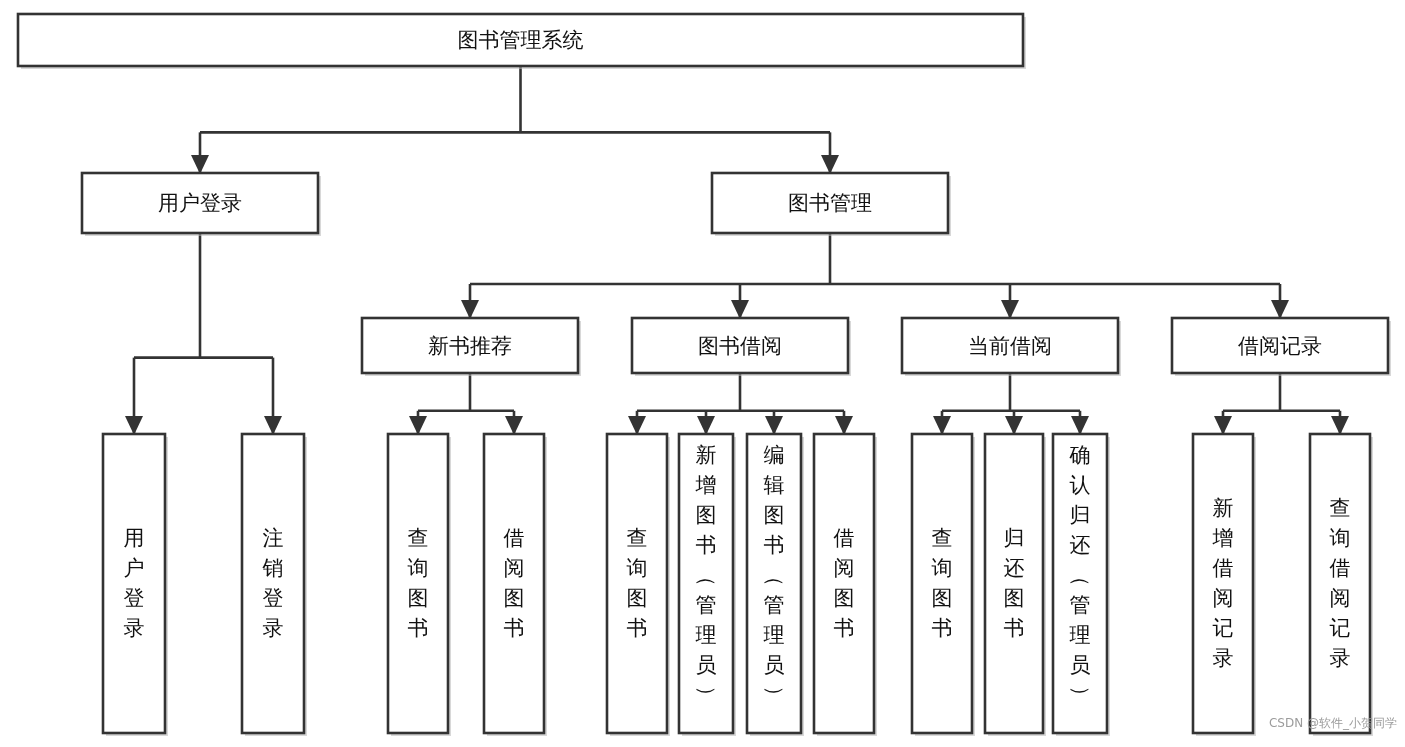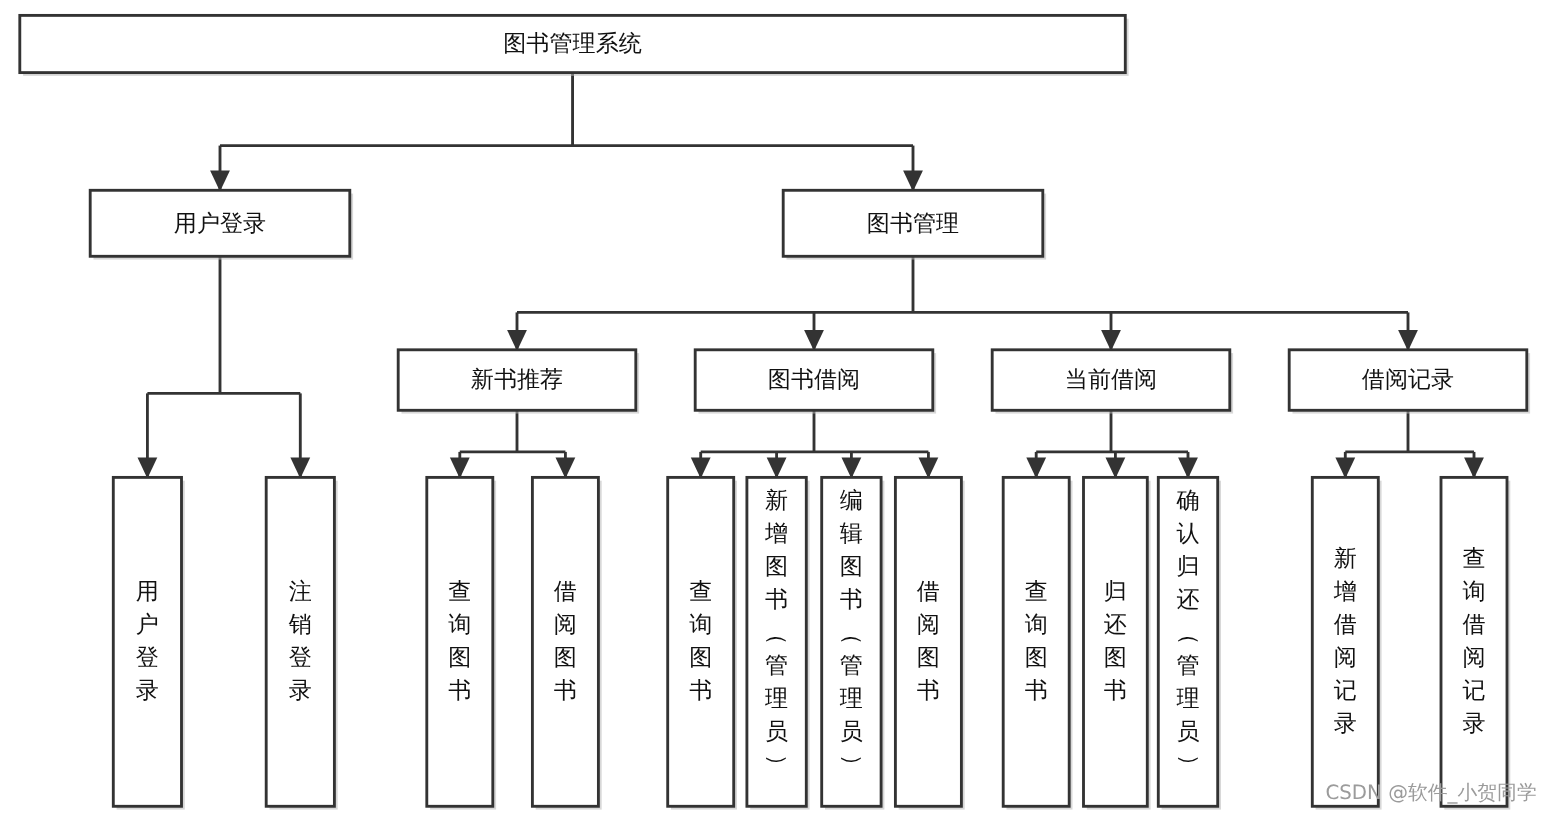"CSDN @软件_小贺同学" .watermark { font-size: 18px -> 12px }
